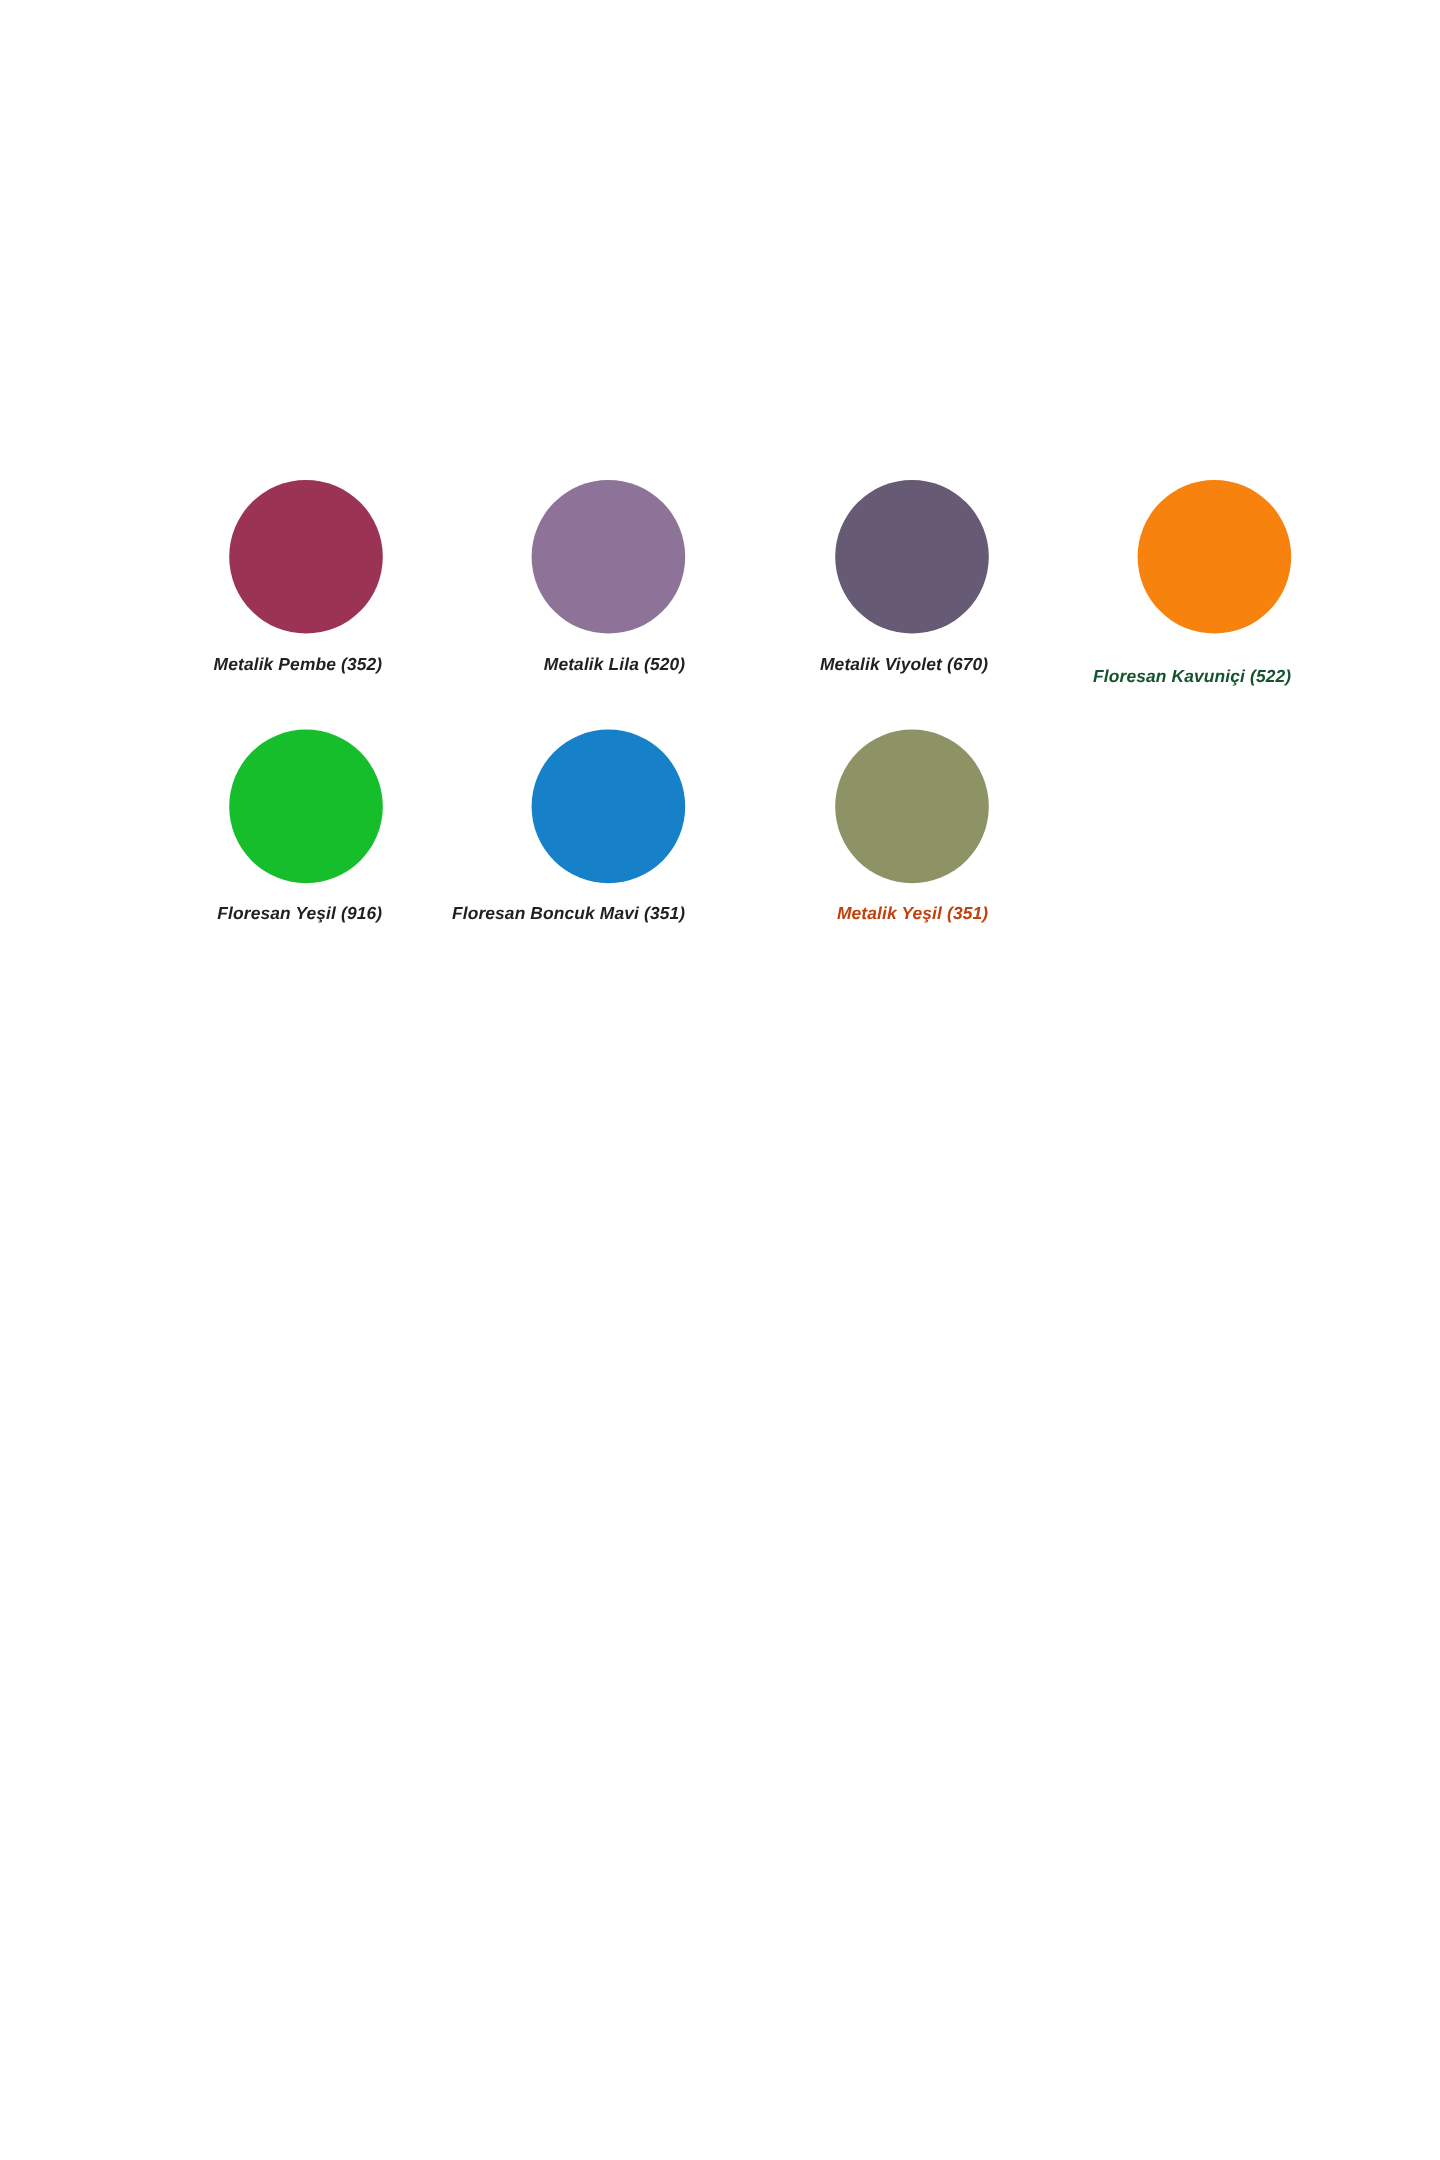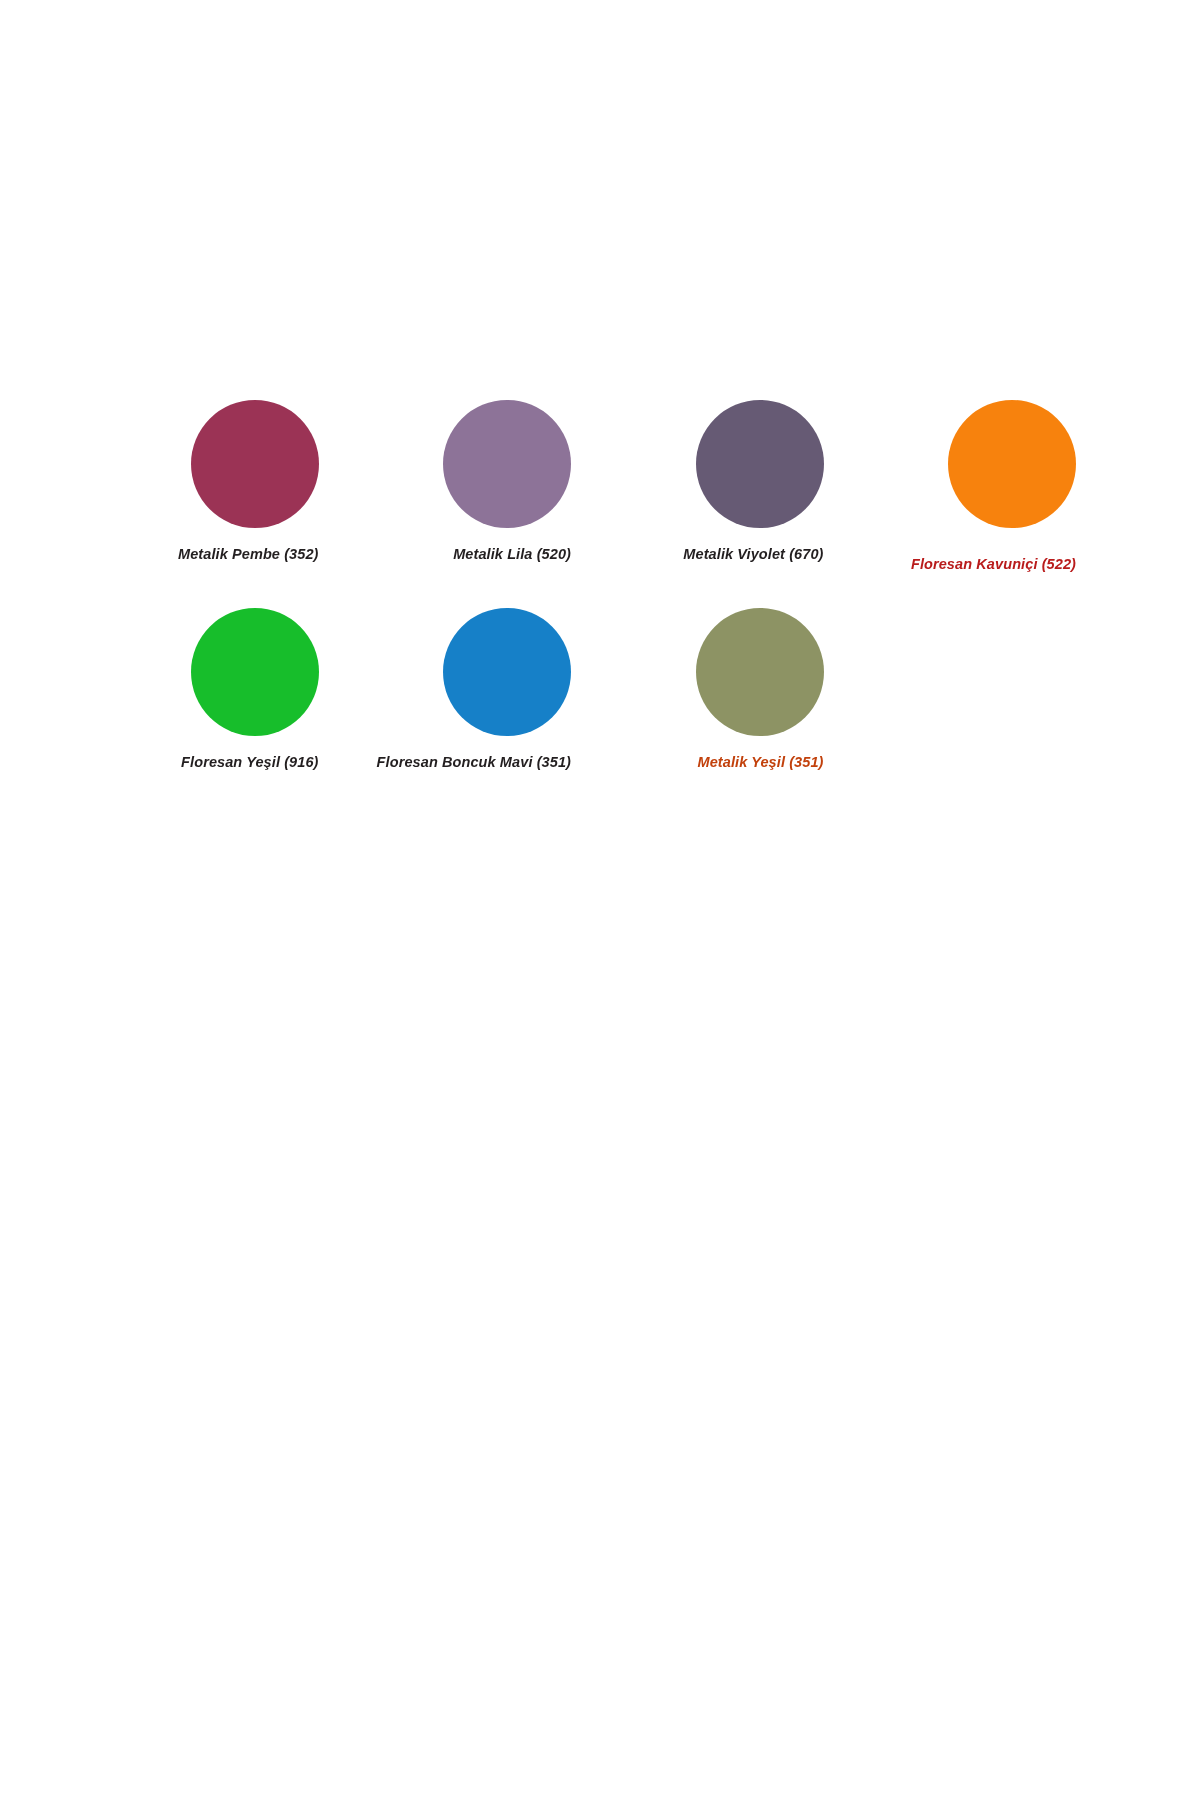"Floresan Kavuniçi (522)" span.swatch-label { color: #b91c1c -> #14532d }
